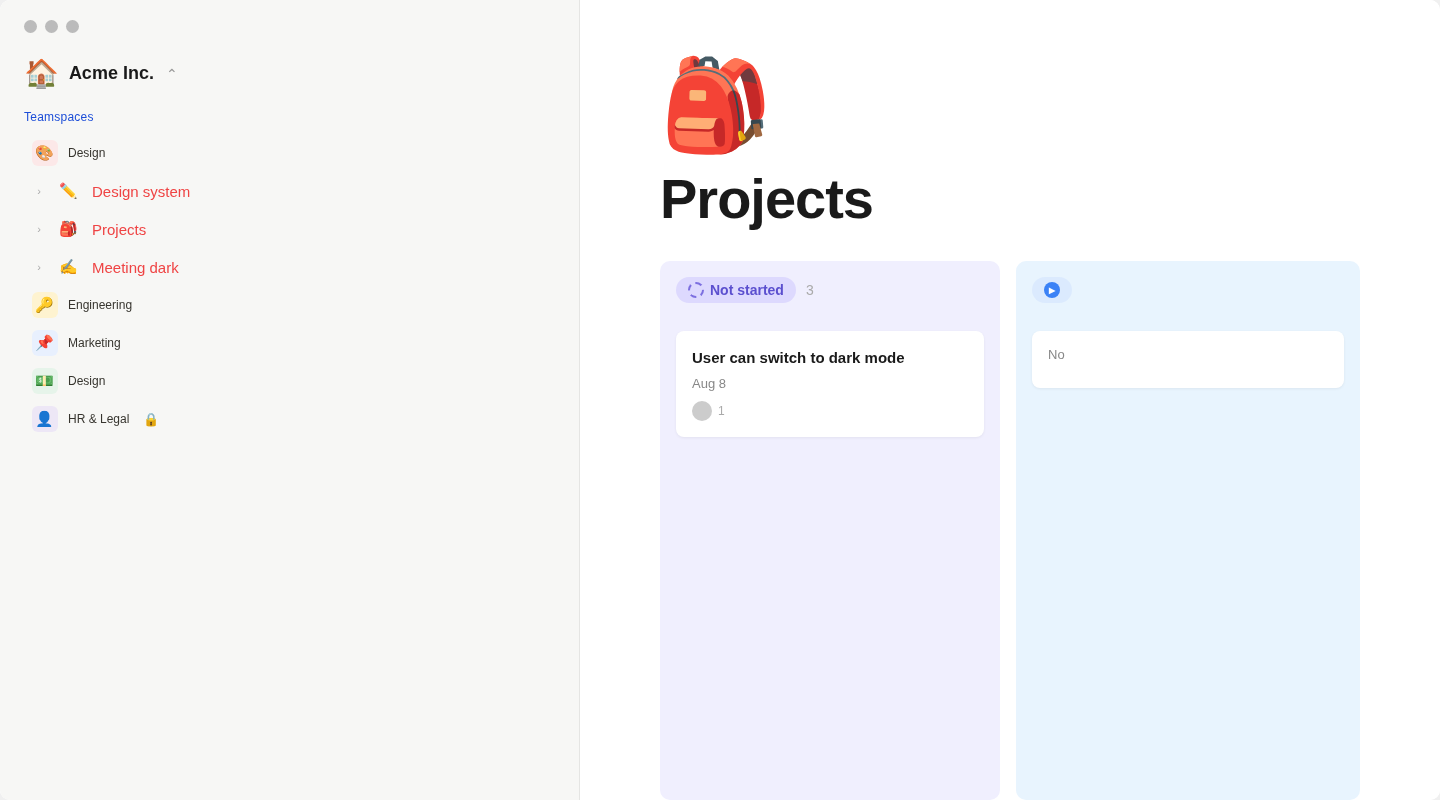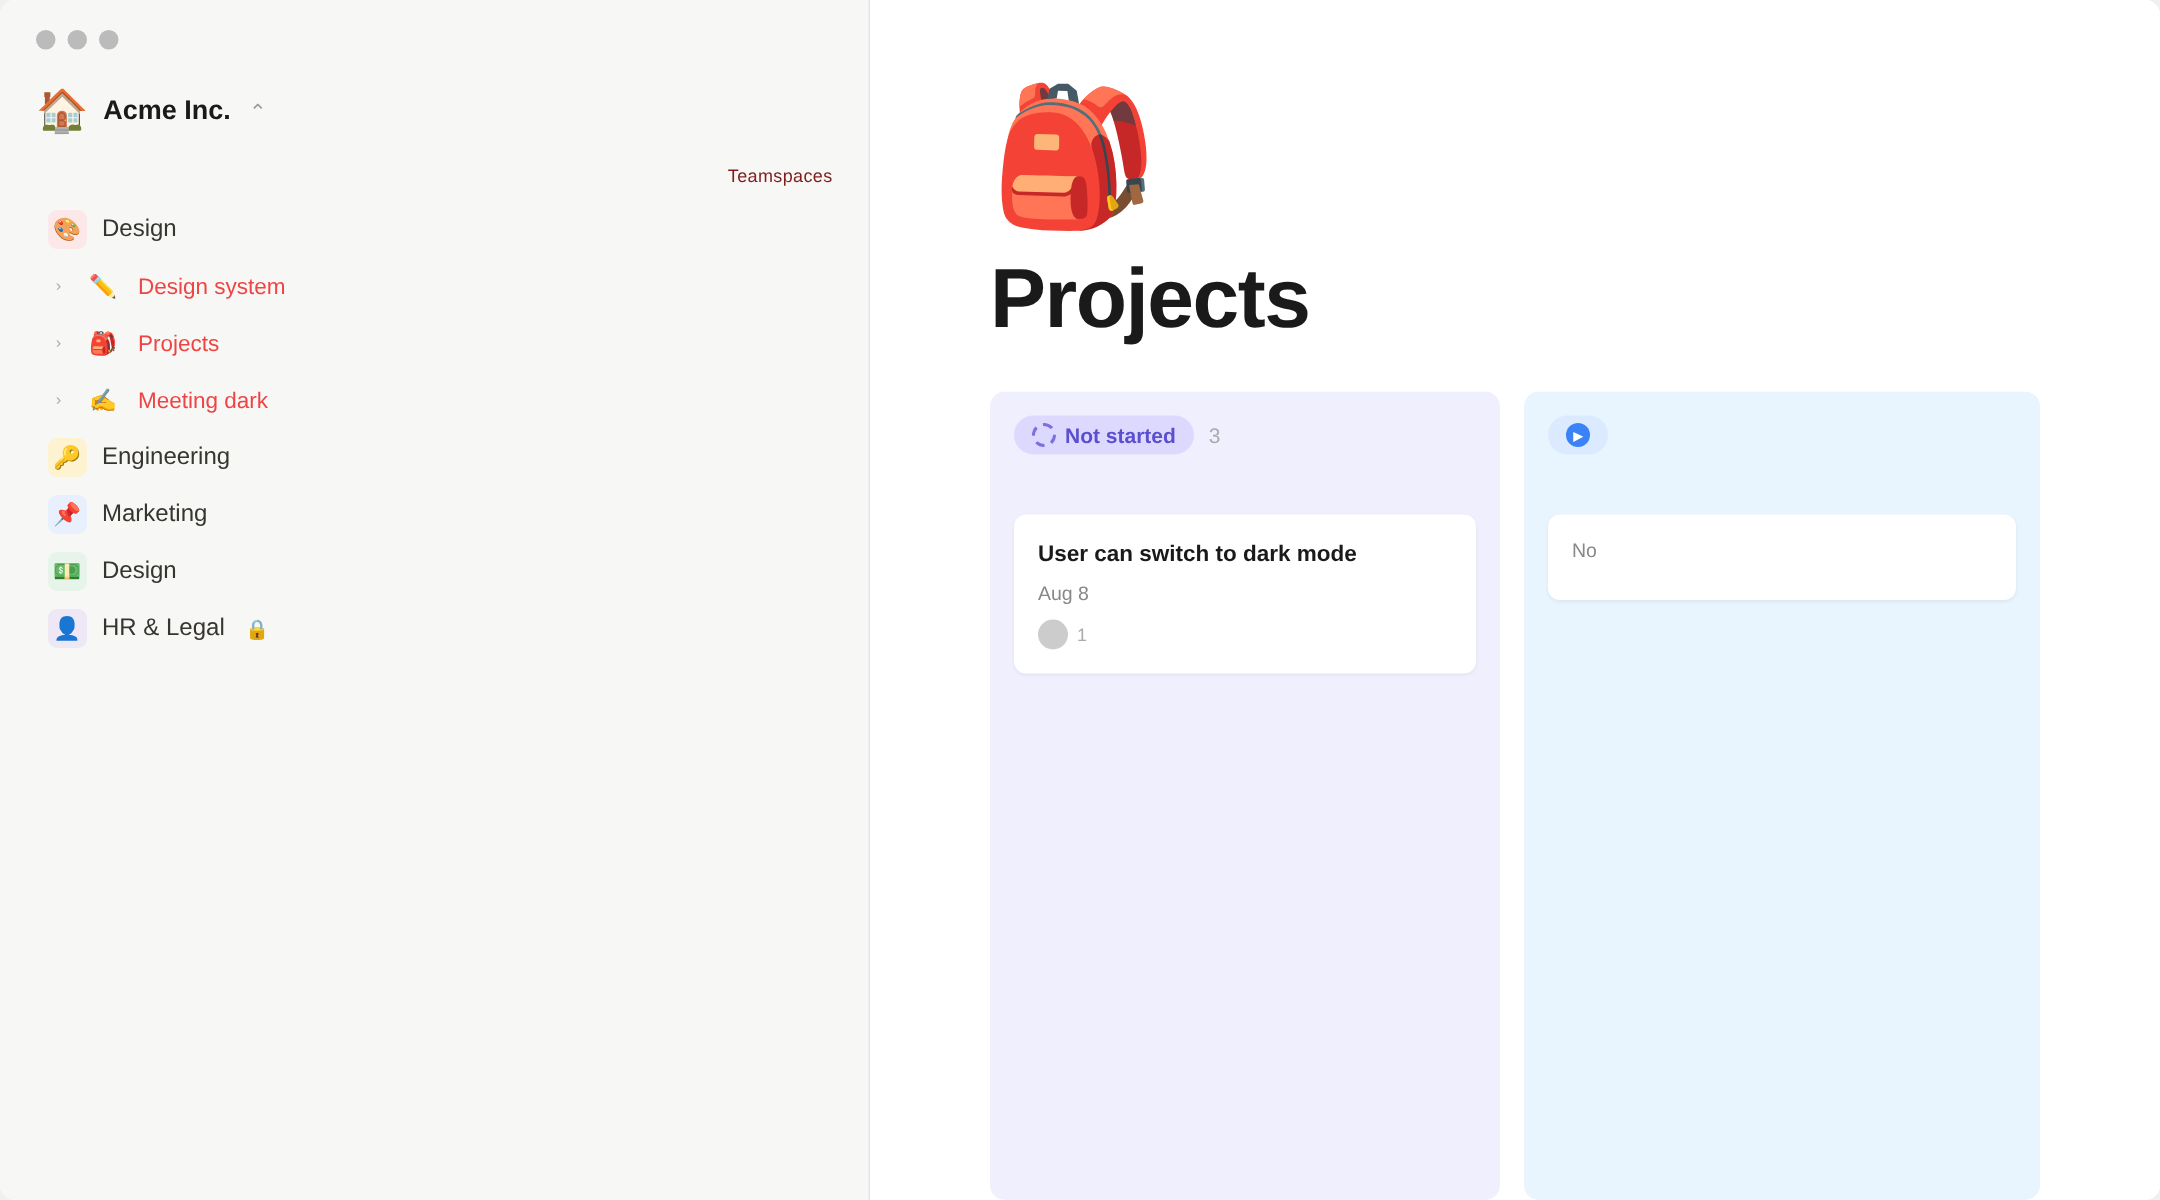"Teamspaces" .section-label { color: #7f1d1d -> #1d4ed8; text-align: right -> none }
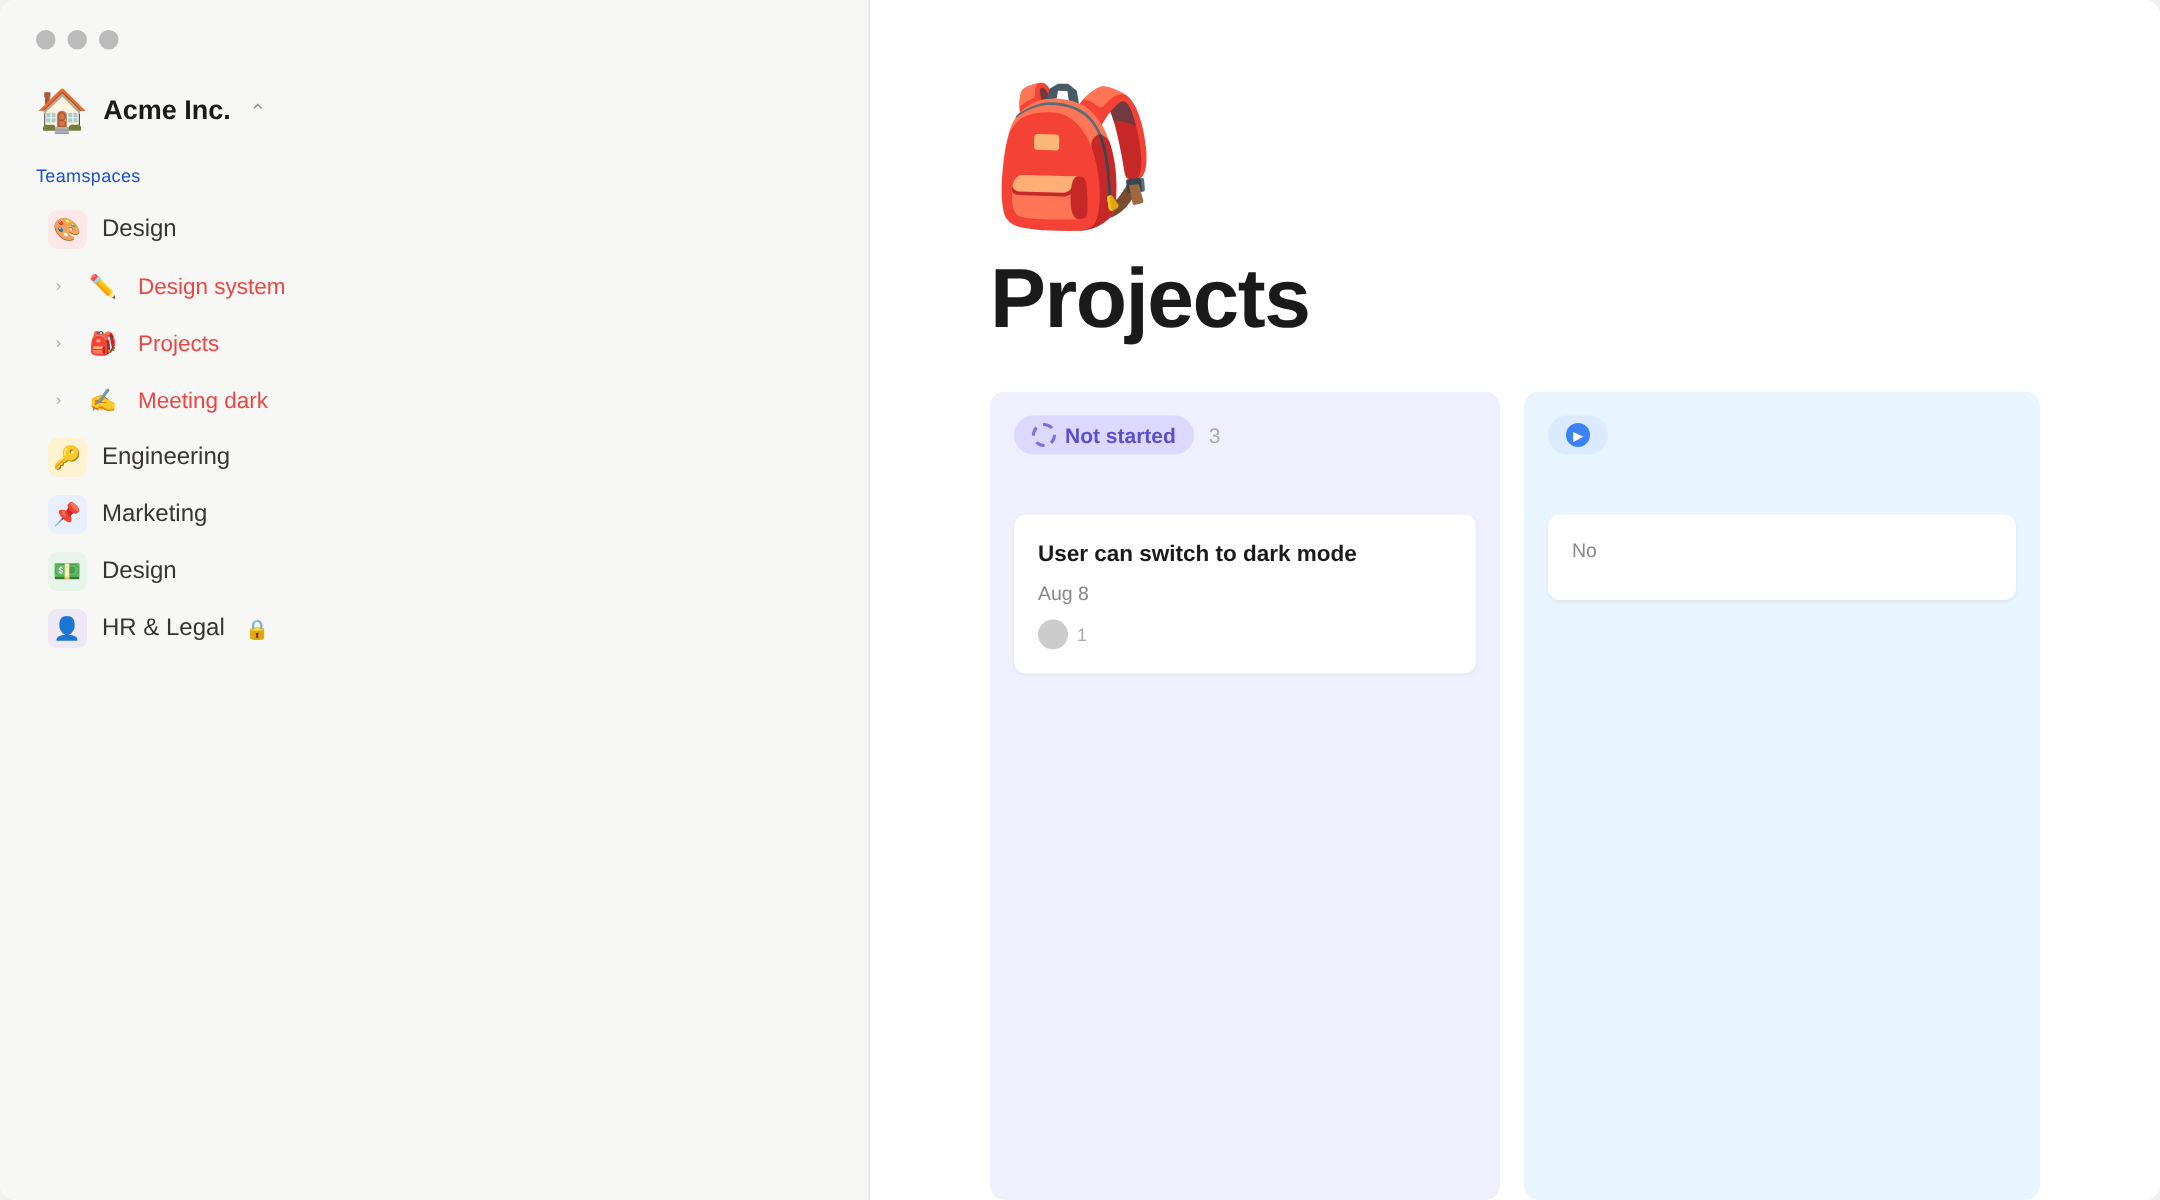"Design" .nav-label-section { font-size: 16px -> 12px }
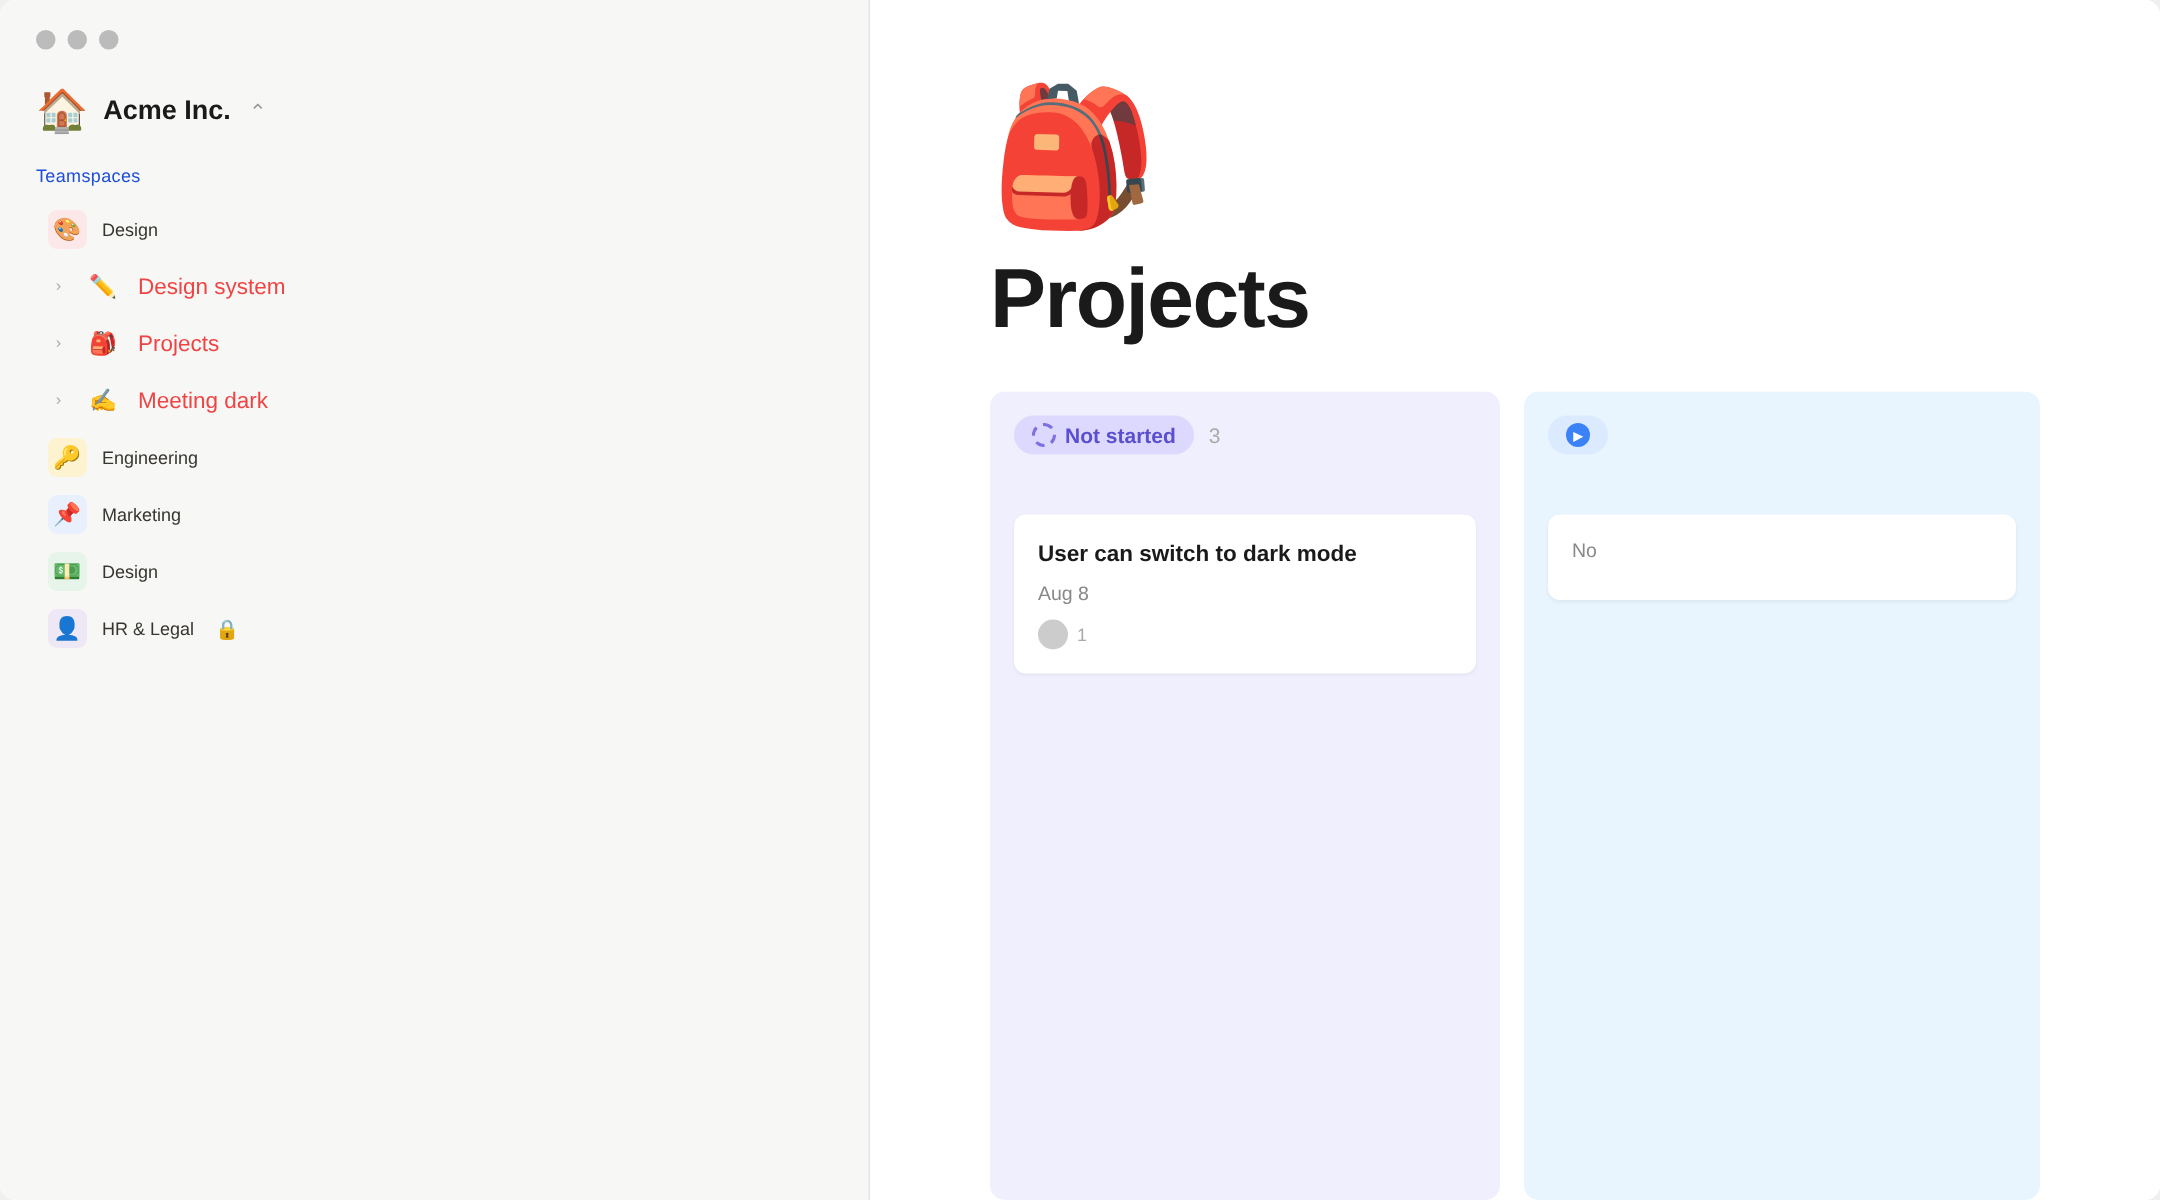"User can switch to dark" .card { margin-top: 12px -> none }
